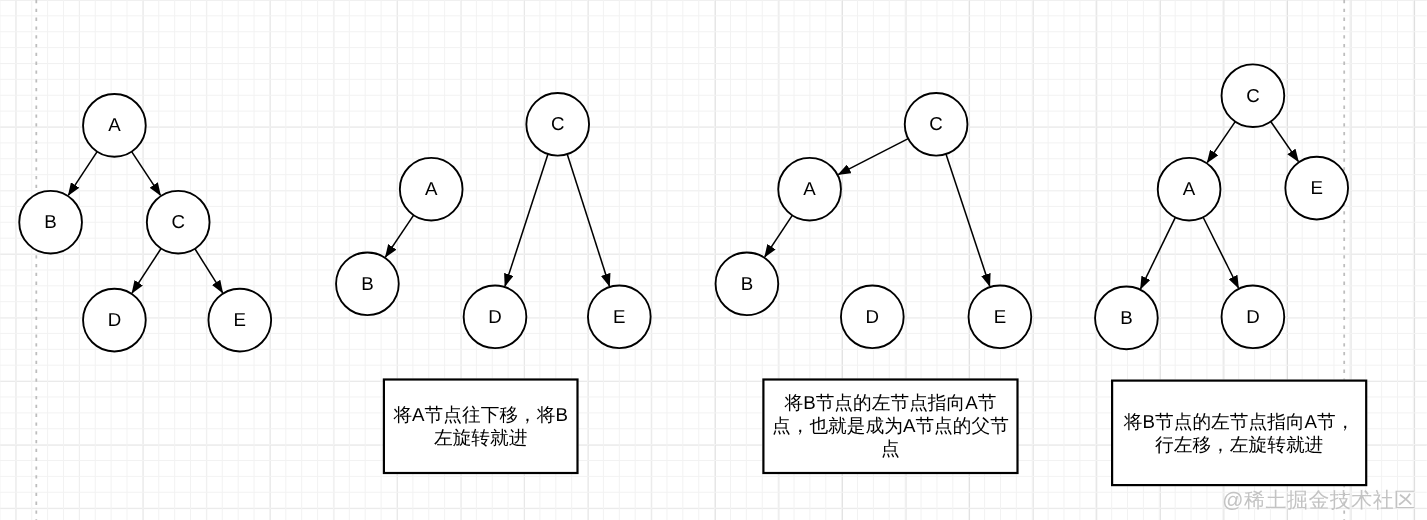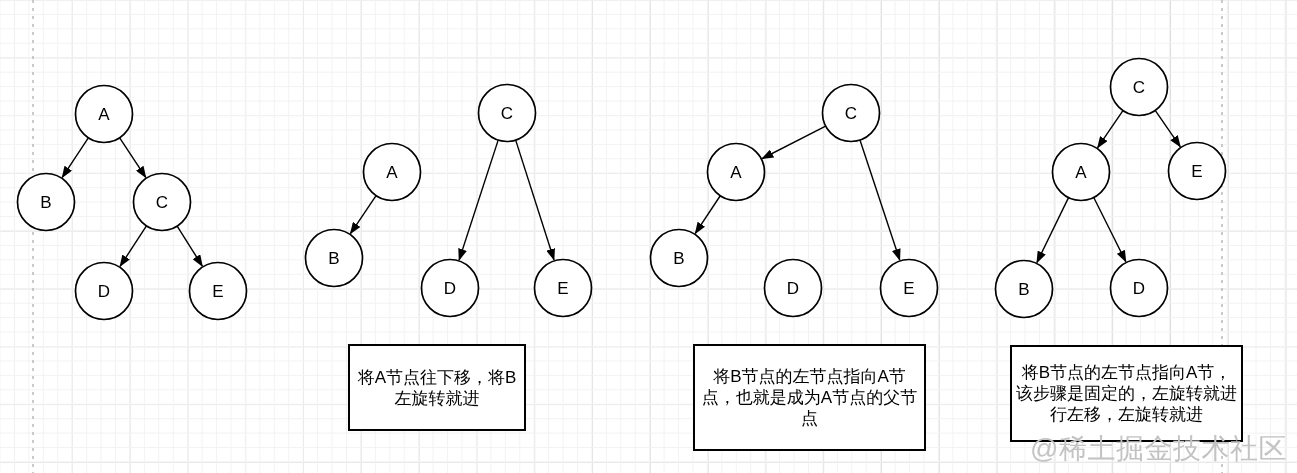"将B节点的左节点指向A节" div.caption-box { height: 107px -> 87px }
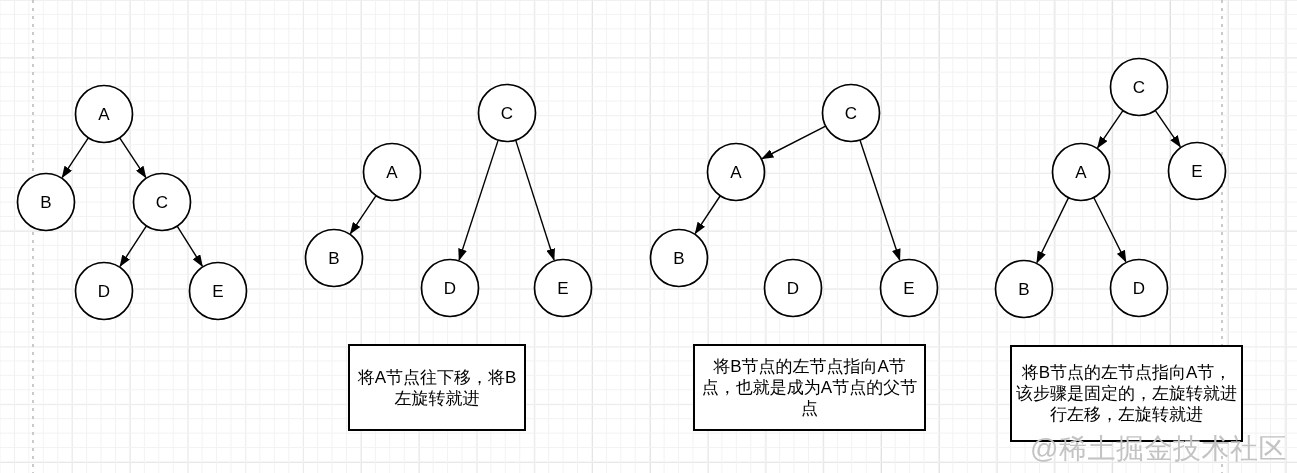"该步骤是固定的，左旋转就进" div.caption-line { html: <div>该步骤是固定的，左旋转就进</div> -> none }
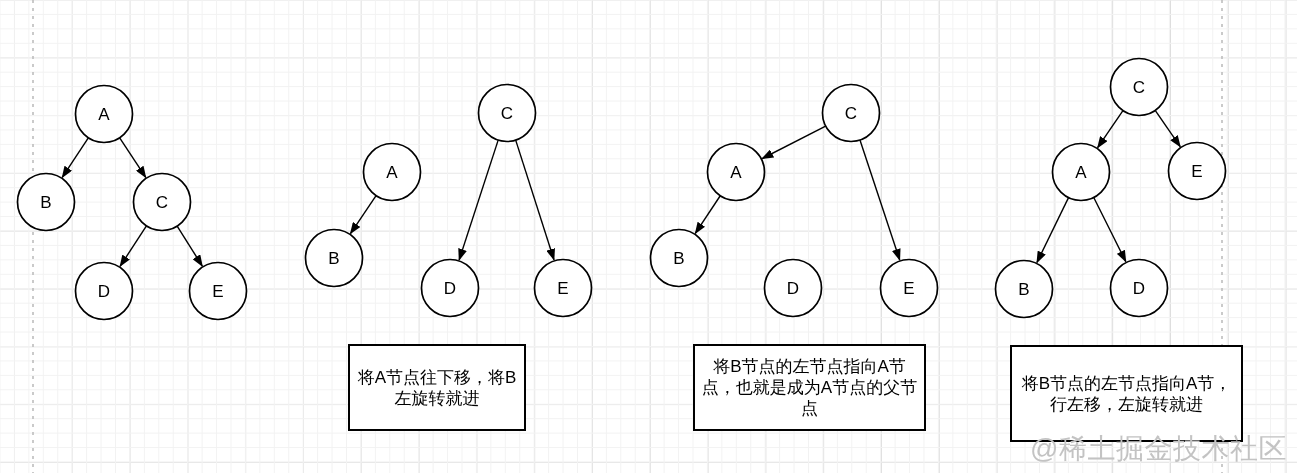"@稀土掘金技术社区" #watermark { font-size: 28px -> 19px }
